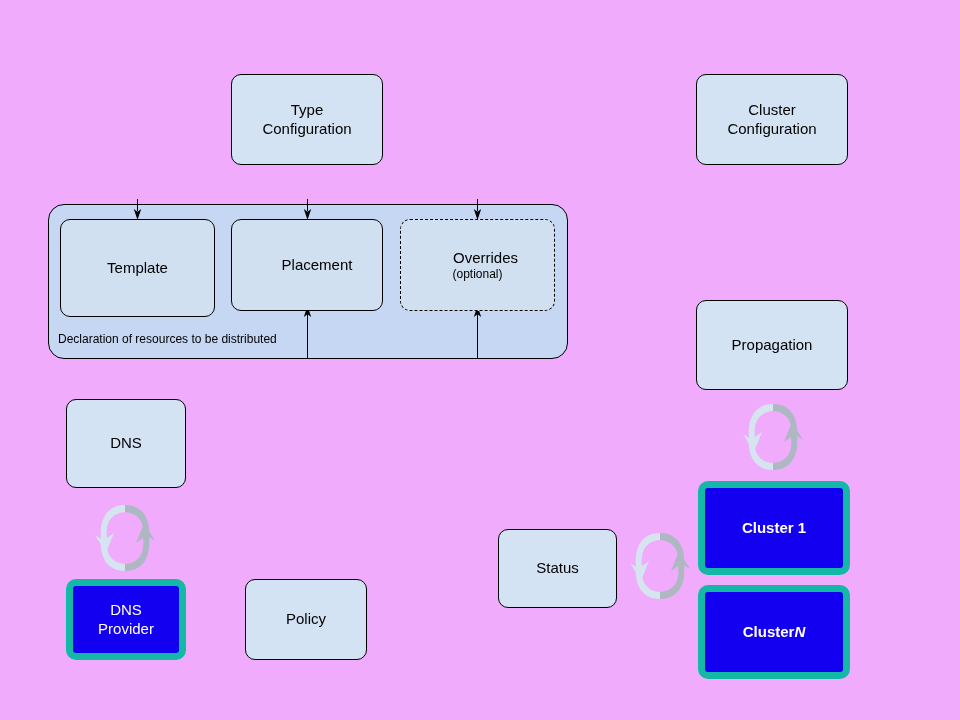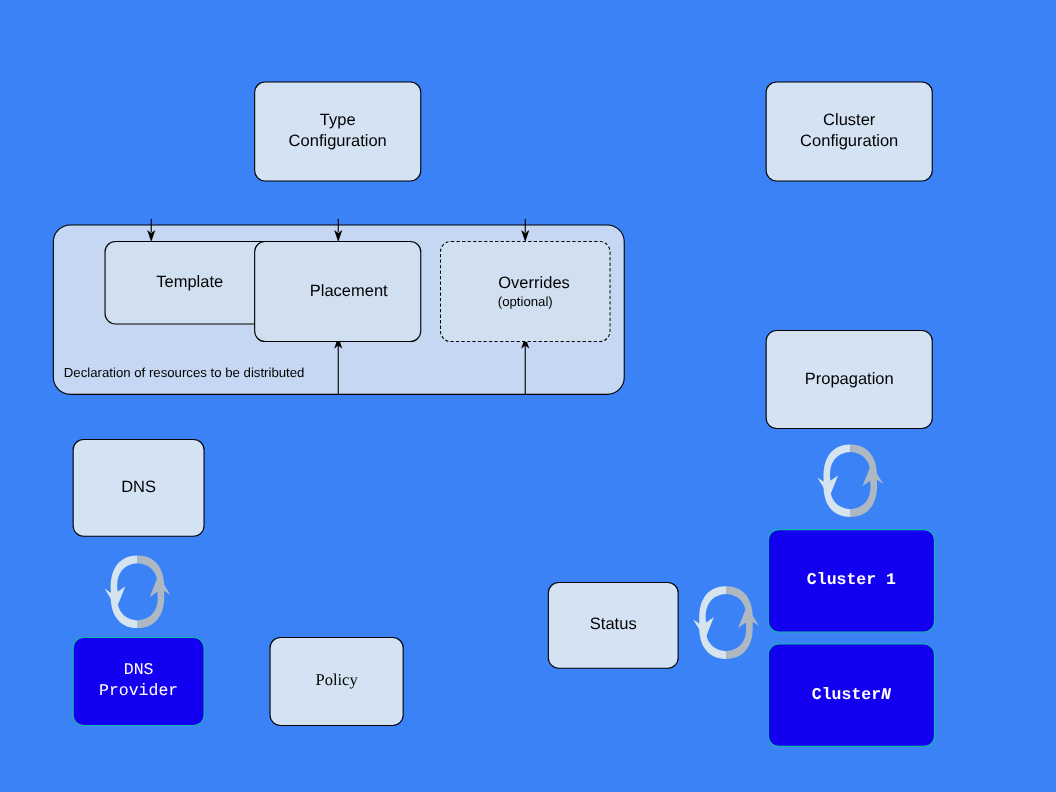"Type" #canvas { background: #3b82f6 -> #f0abfc }
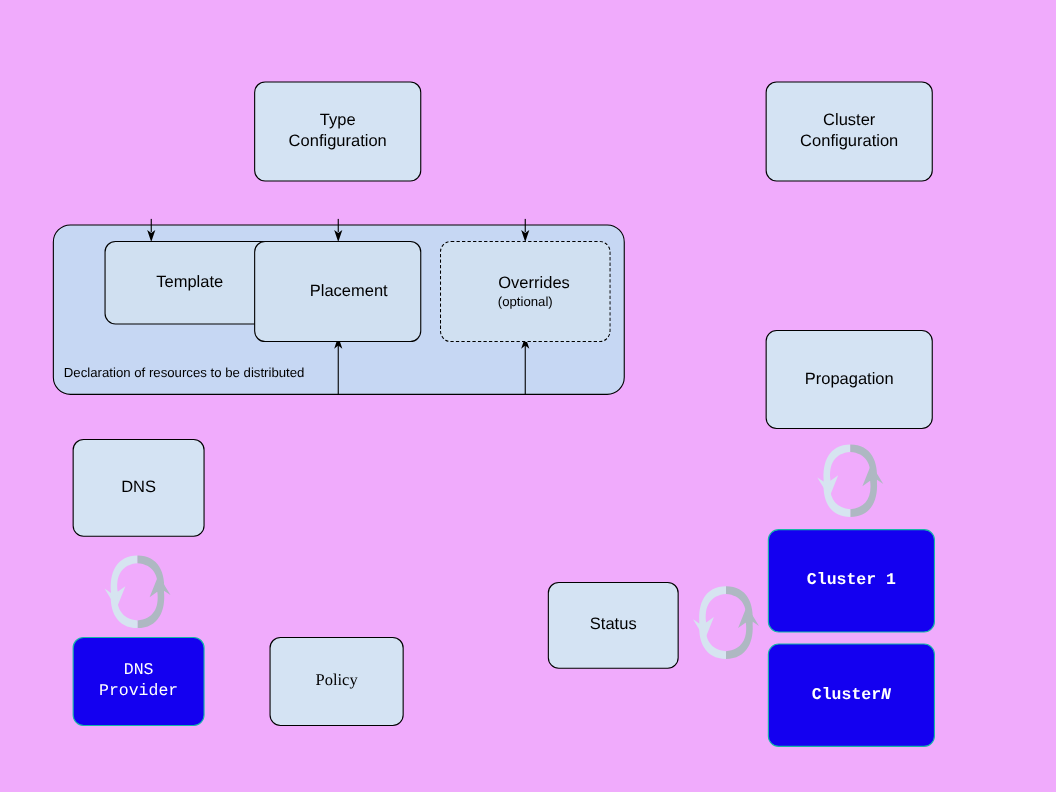"Template" div.box { height: 76px -> 98px; margin-left: 35px -> none }
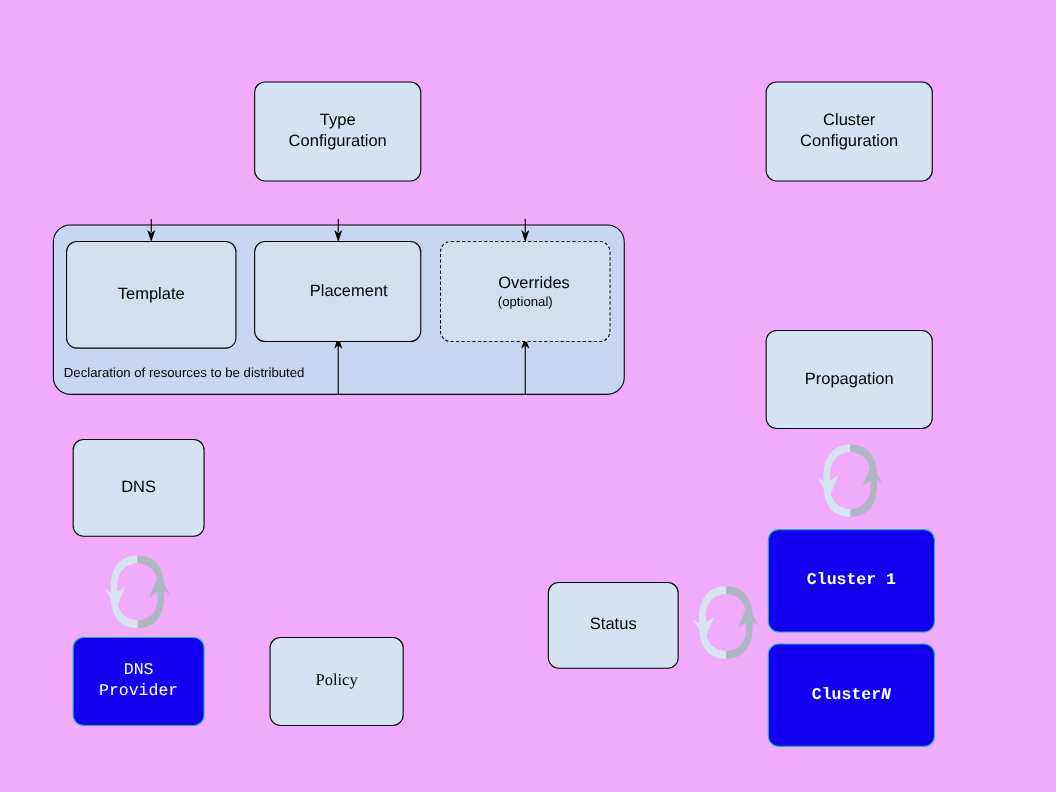"Cluster 1" .box-blue { border: 1px solid #14b8a6 -> 7px solid #14b8a6; font-family: Liberation Mono, monospace -> none }
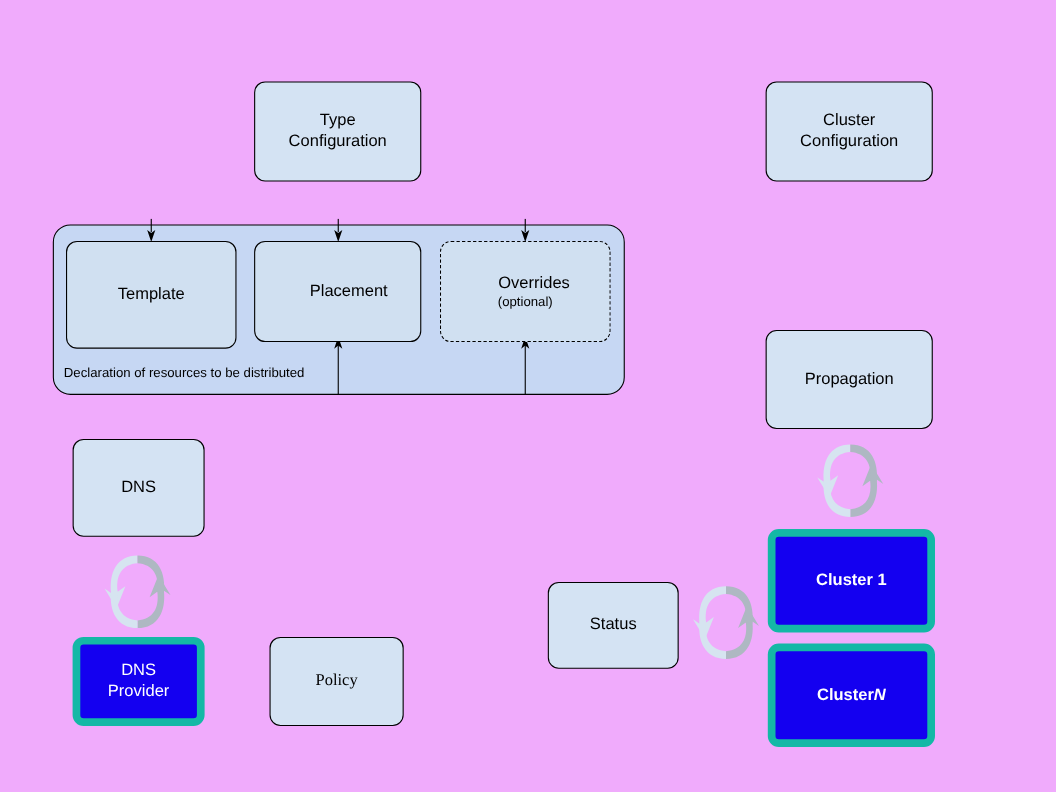"Policy" div.box { font-family: Liberation Serif, serif -> none }
